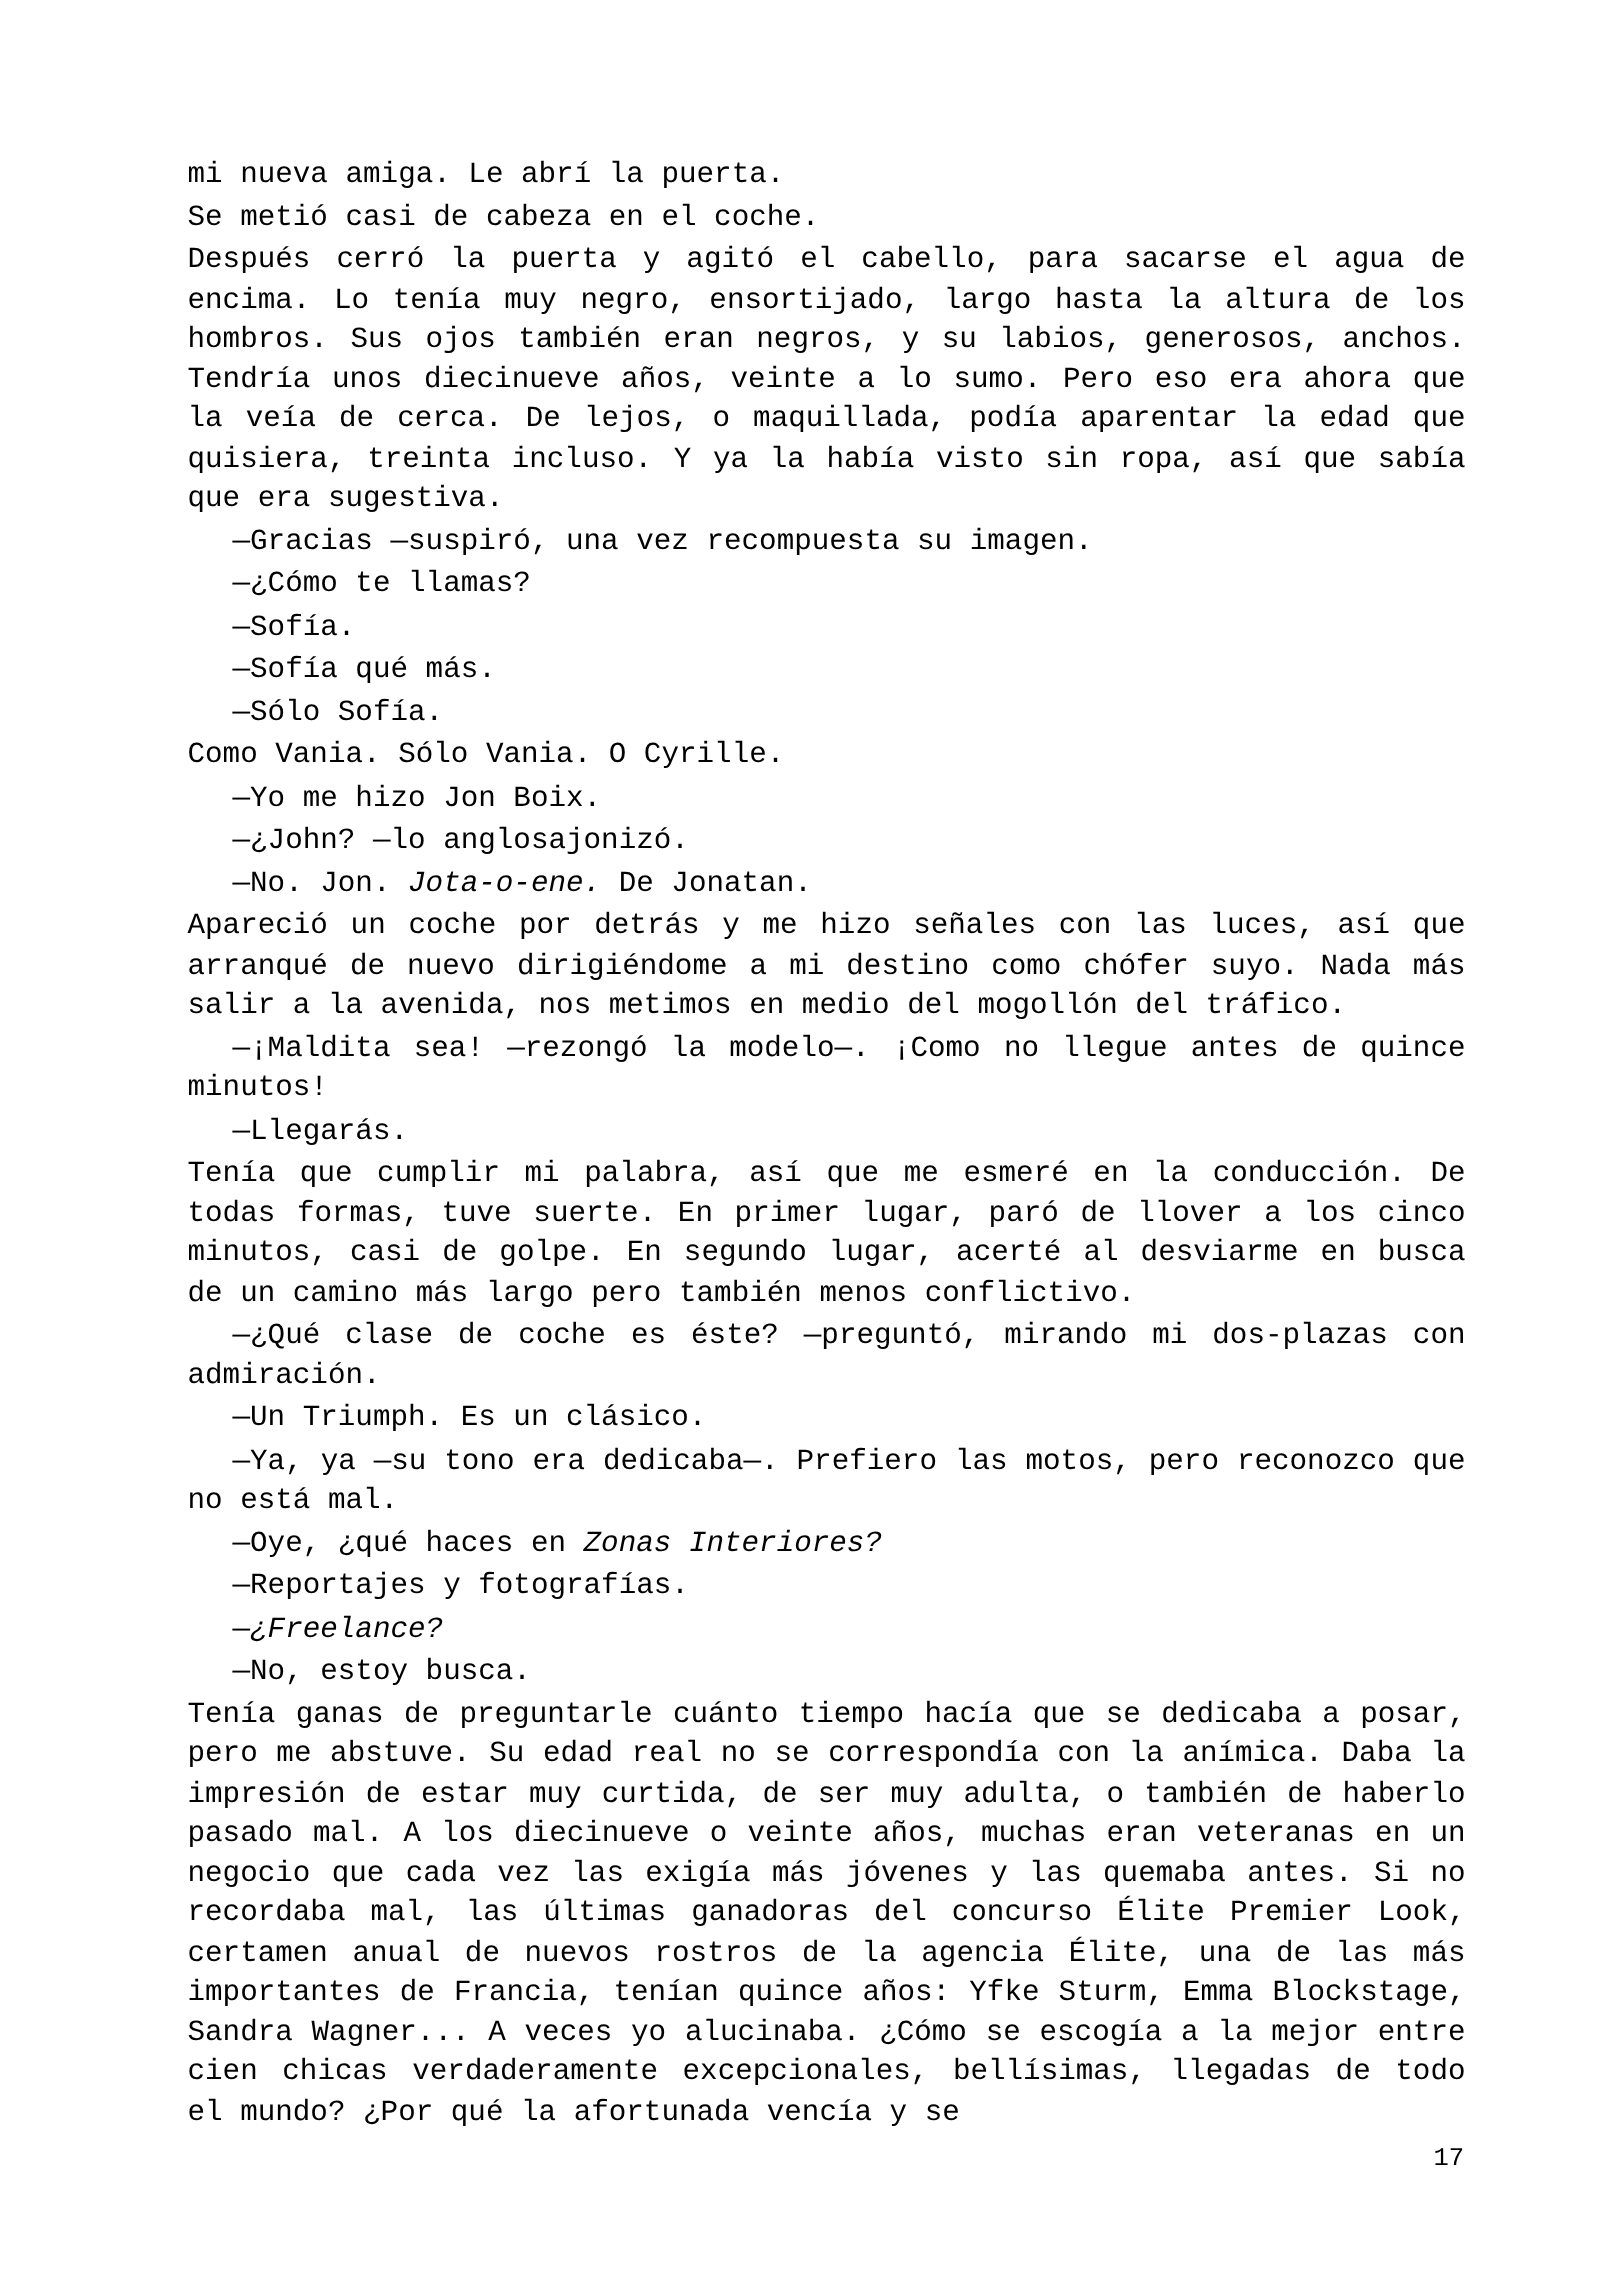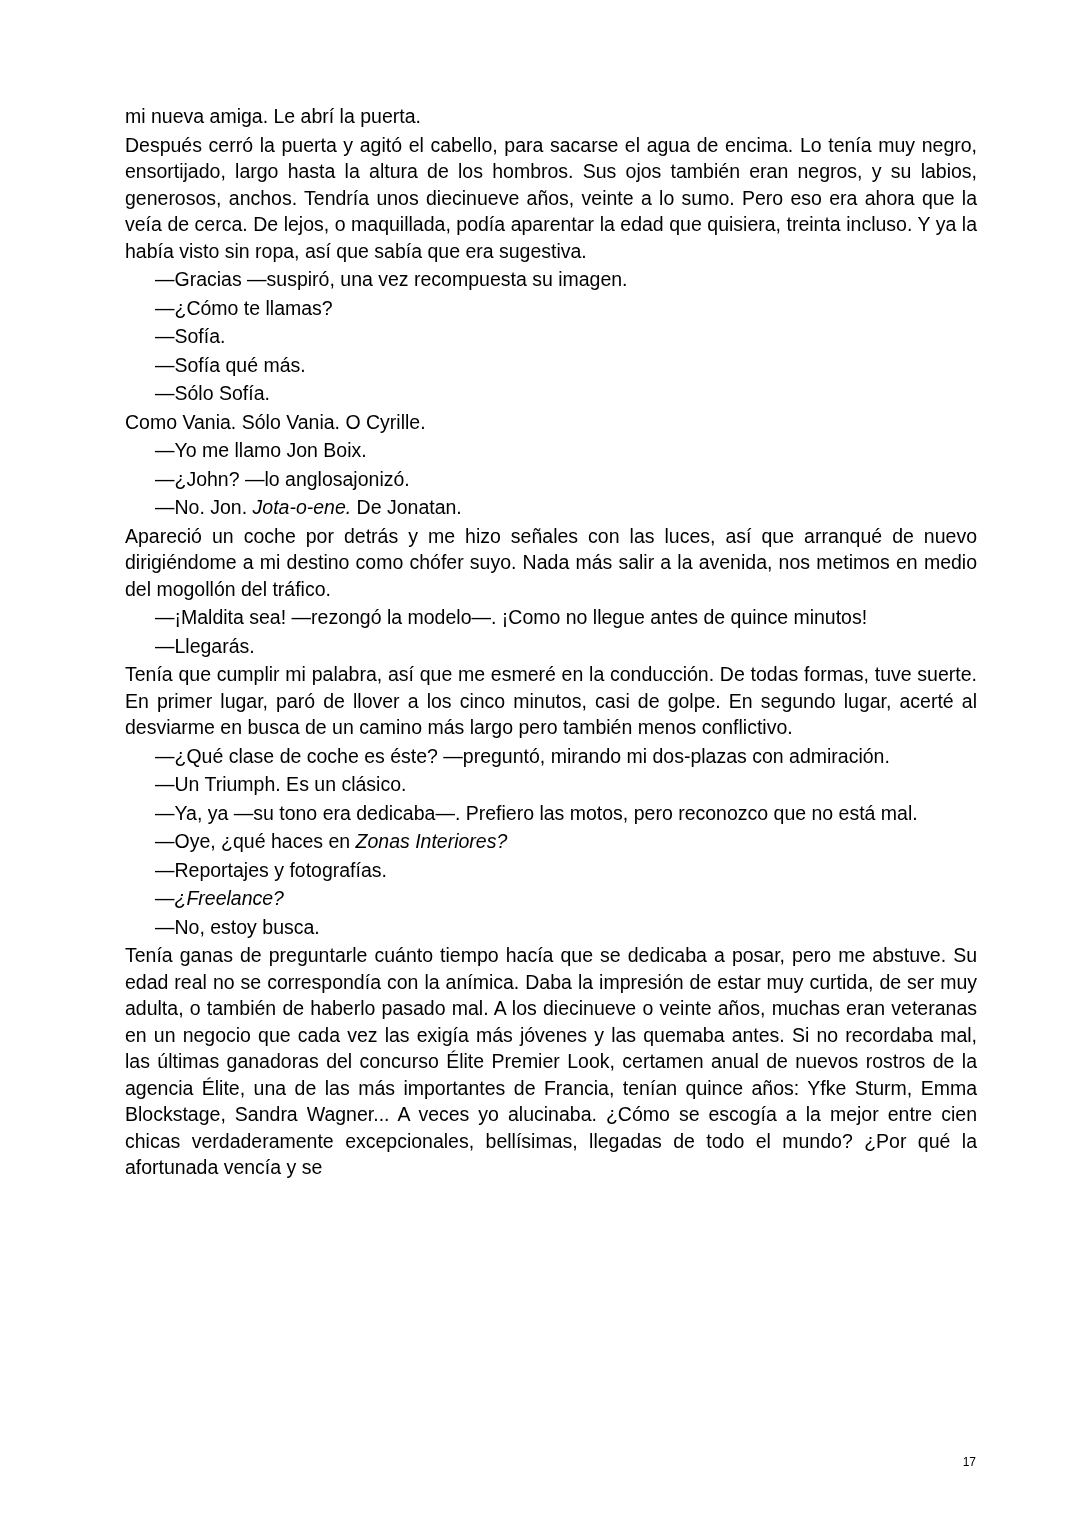"mi nueva amiga. Le abrí" .page { font-family: Liberation Sans, sans-serif -> Liberation Mono, monospace }
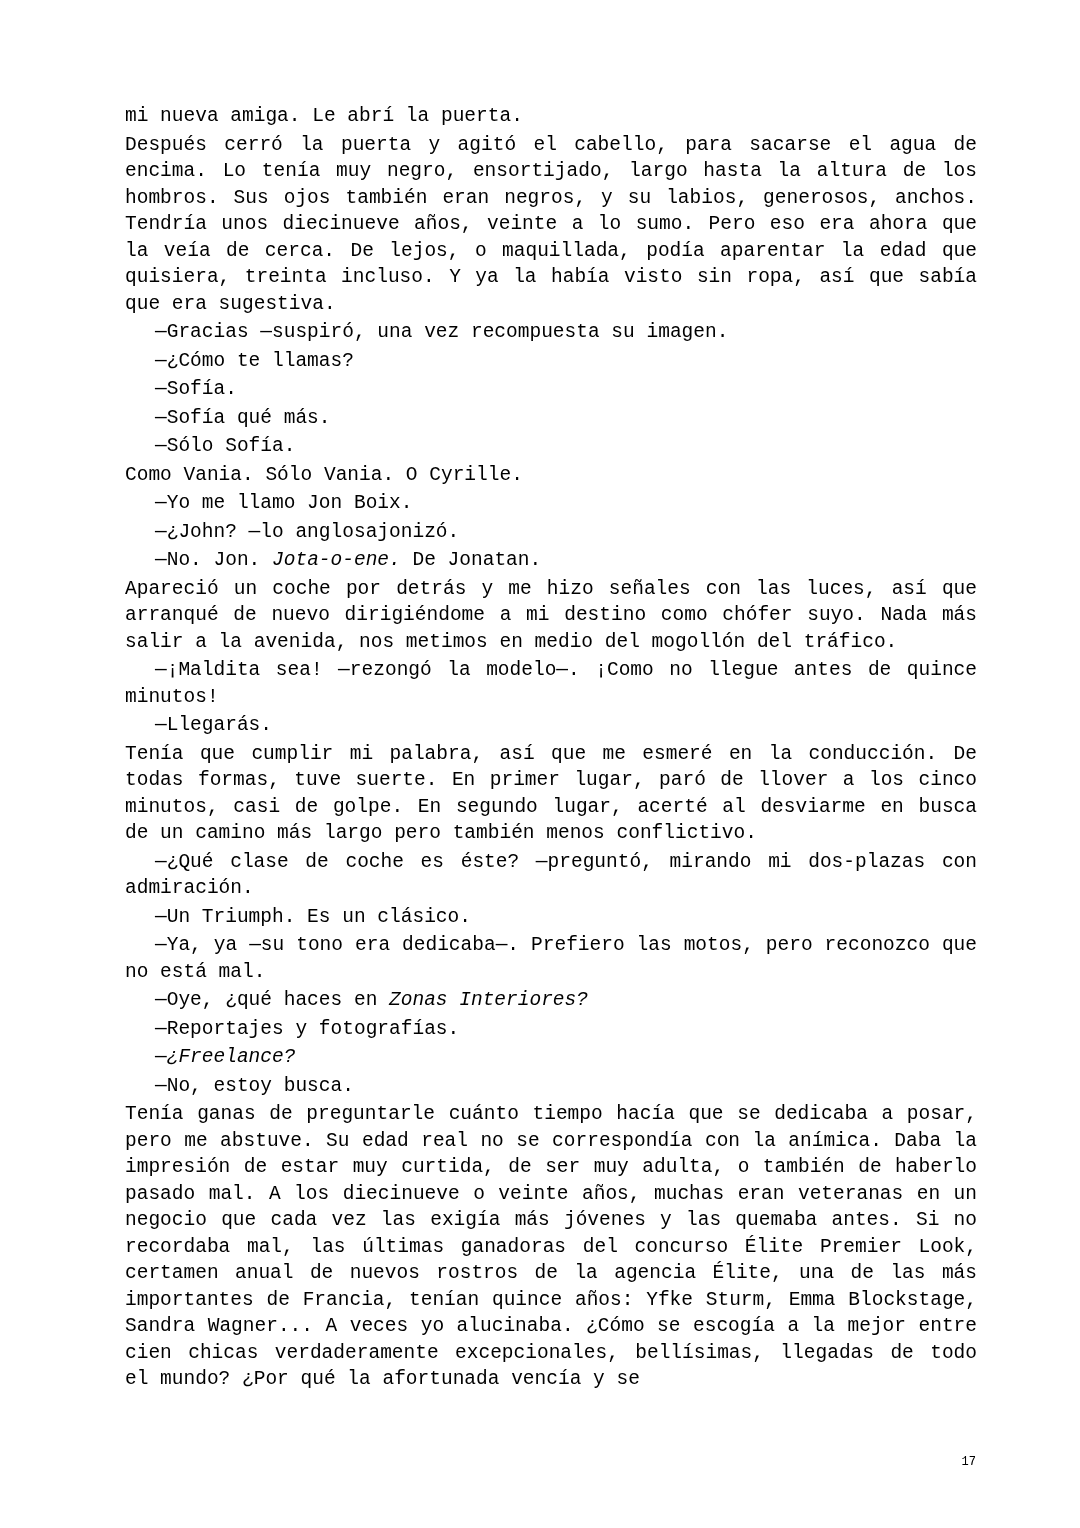"Se metió casi de cabeza" p.para { html: none -> <p><span>Se metió casi de cabeza en el coche.</span></p> }
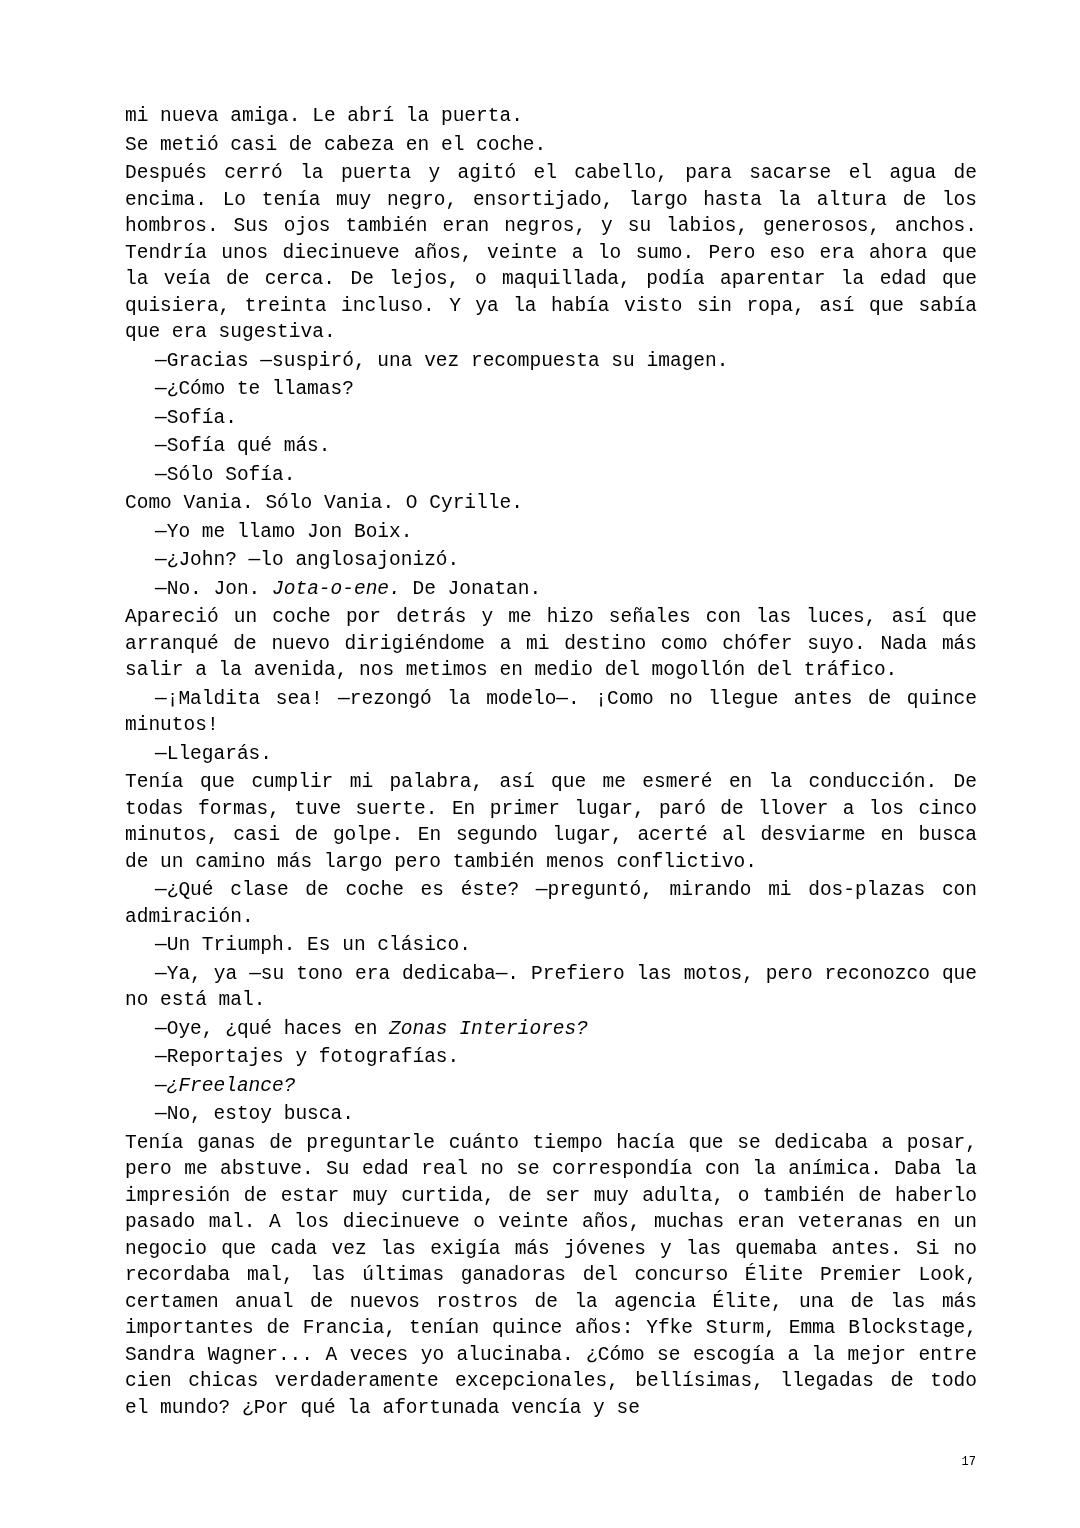"—Yo me llamo Jon Boix." span { text: llamo -> hizo }
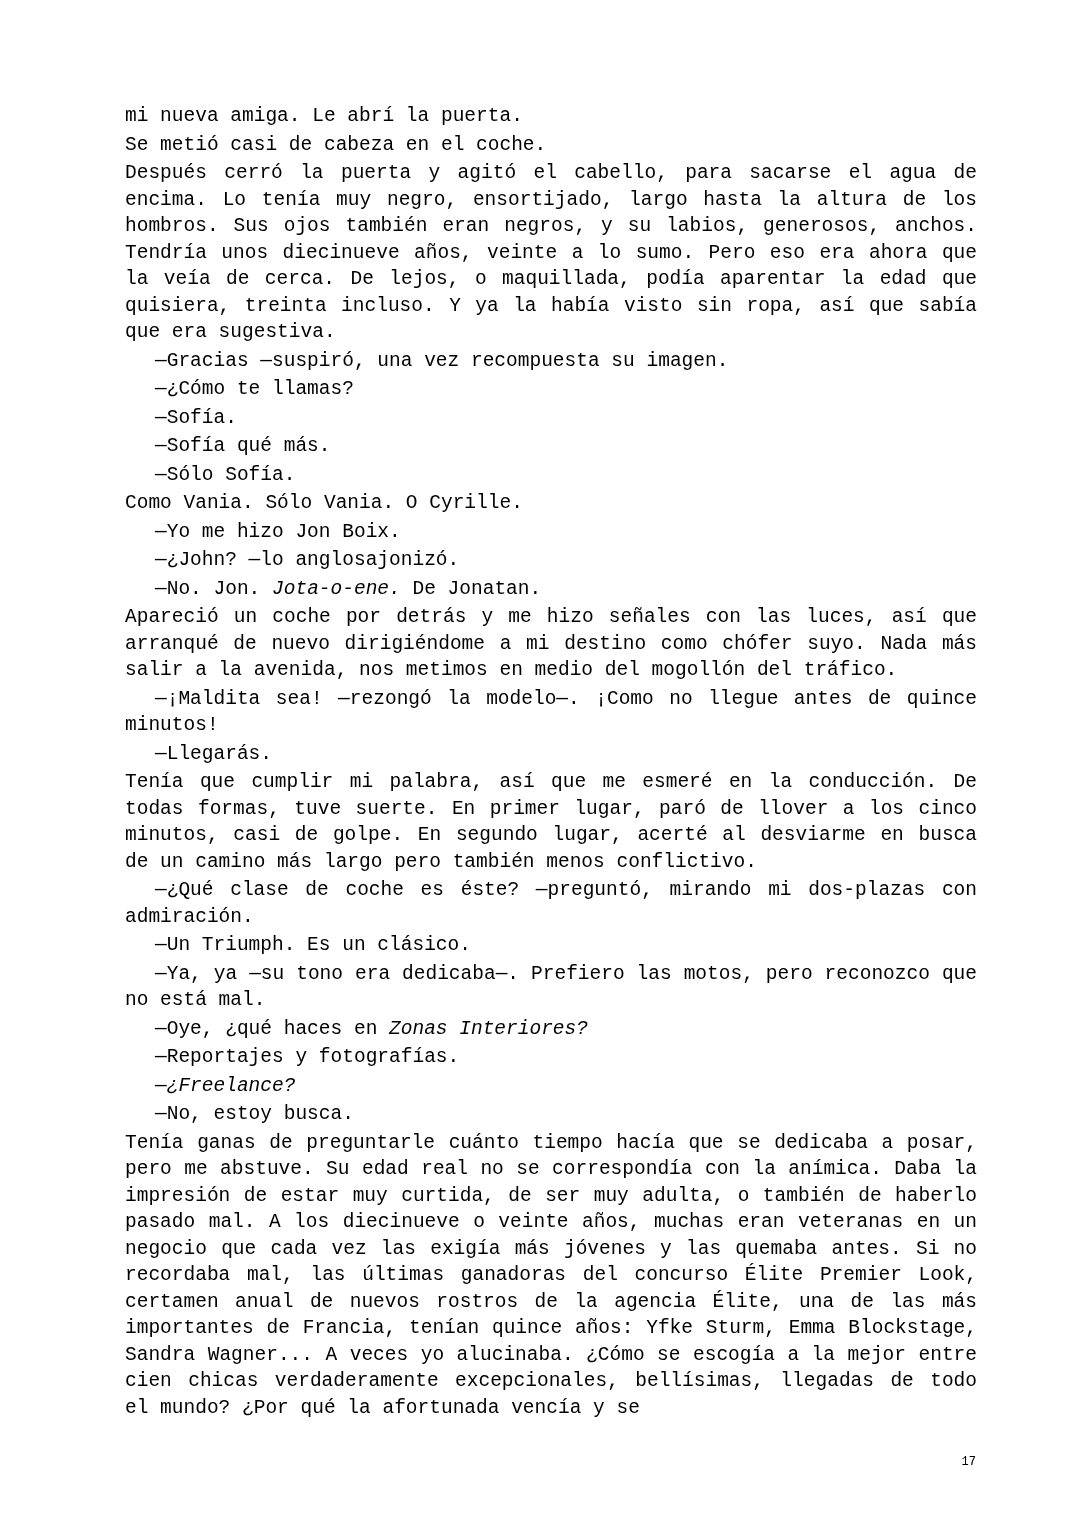"17" .page-number { bottom: 60px -> 80px; font-size: 12px -> 17px }
